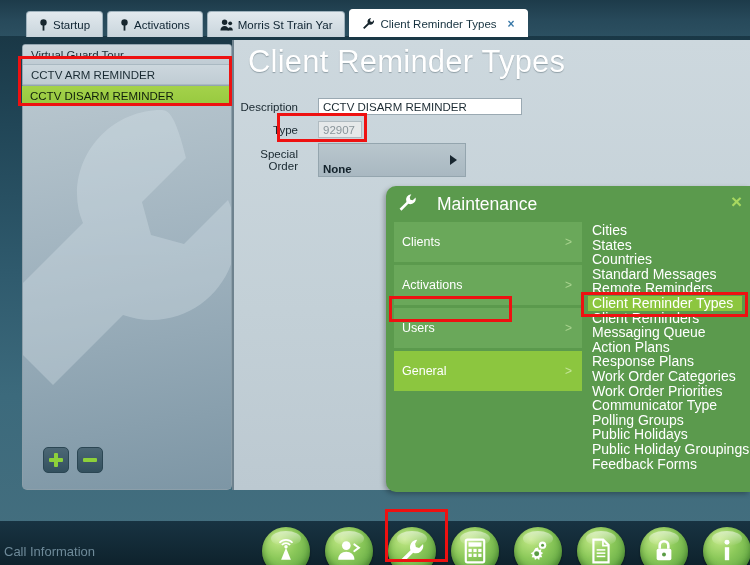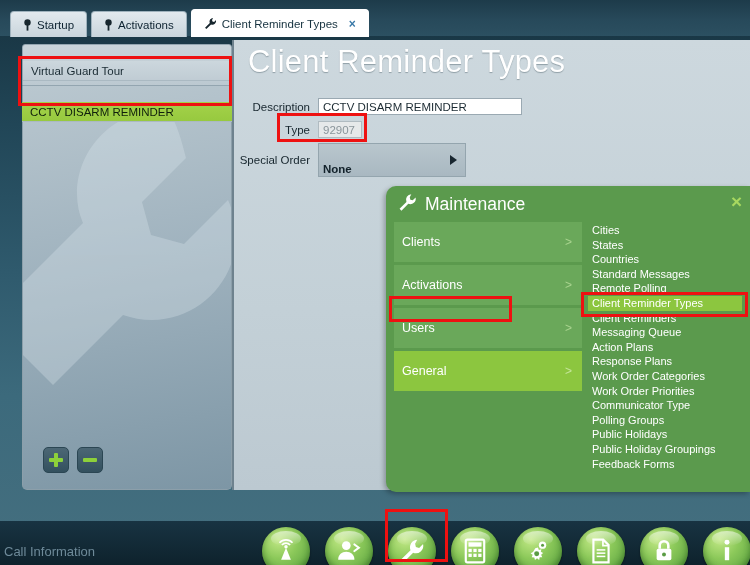"Startup" #tabbar { padding-left: 10px -> 26px }
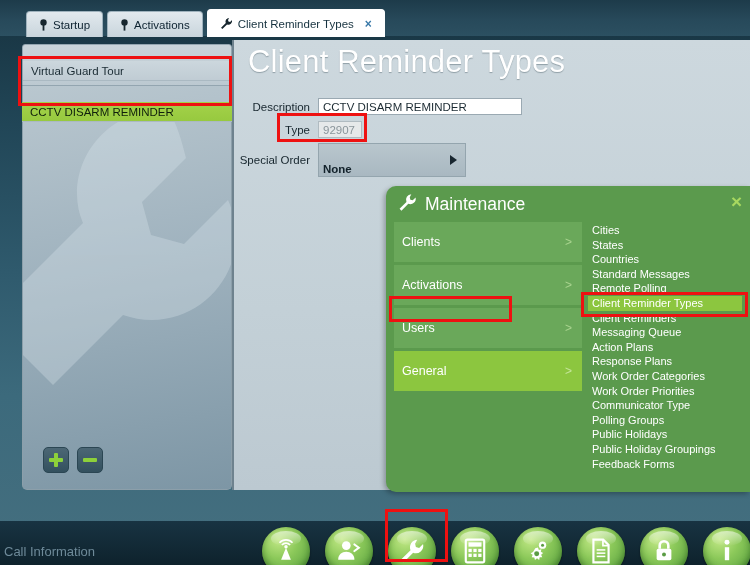"Morris St Train Yar" div.tab { html: none -> <div> <span> <svg> <circle></circle> <path></path> <circle></circle> <path></path> </svg> </span> <span>Morris St Train Yar</span> </div> }
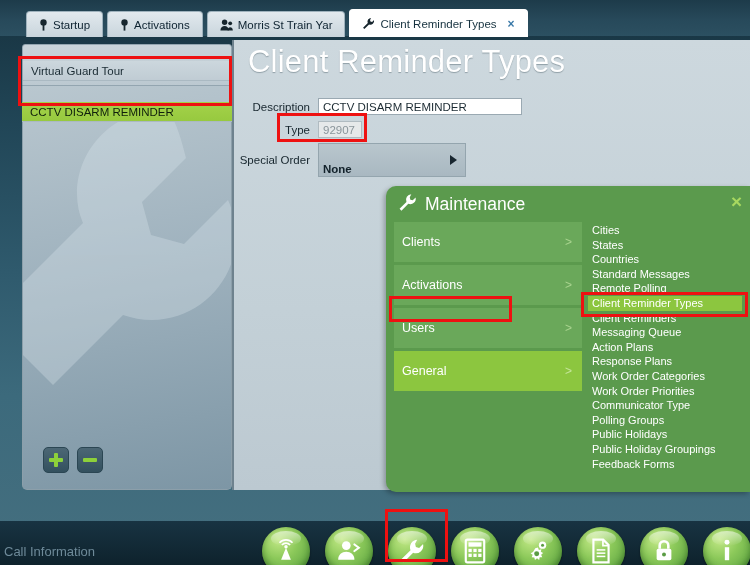"Virtual Guard Tour" .listitem { margin-top: 16px -> none }
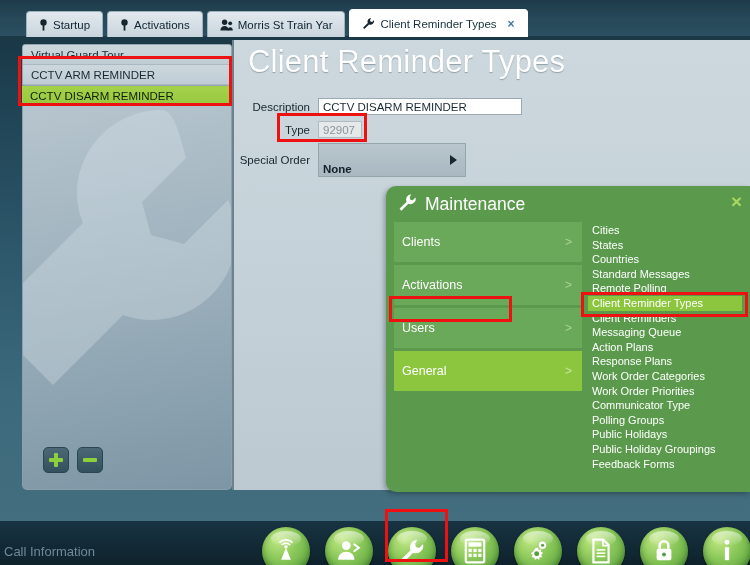"Description" .formlabel { padding-right: 8px -> 20px }
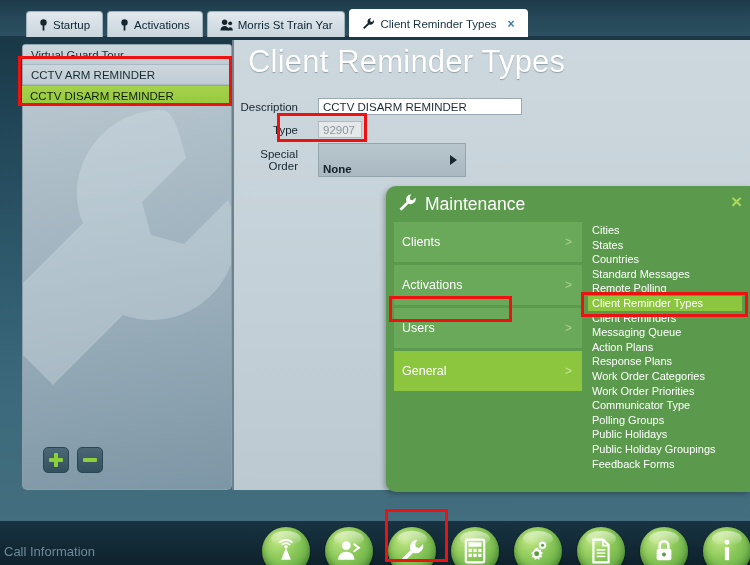"Maintenance" #mainthdr { gap: 8px -> 20px }
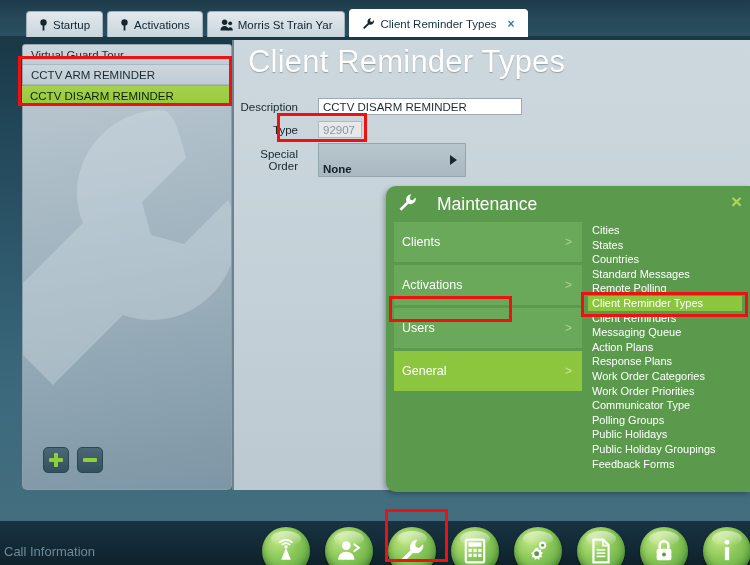"Cities" .subitem { font-size: 11px -> 14px }
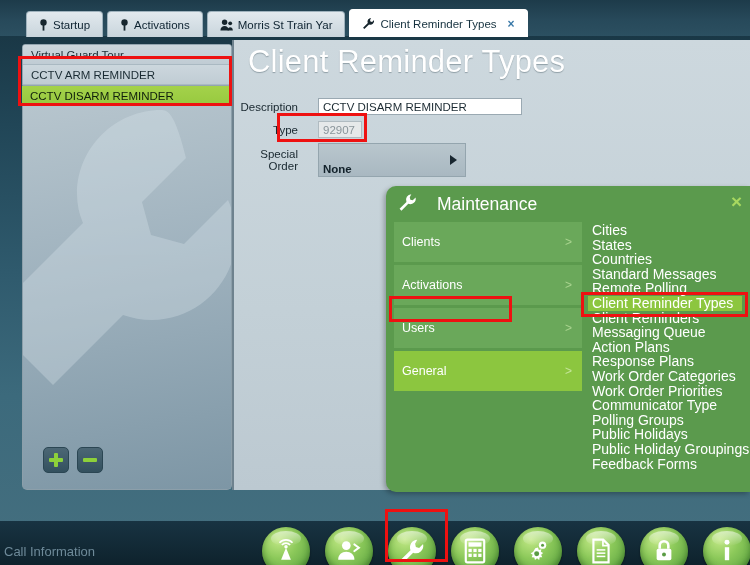"Remote Polling" div.subitem { text: Polling -> Reminders }
